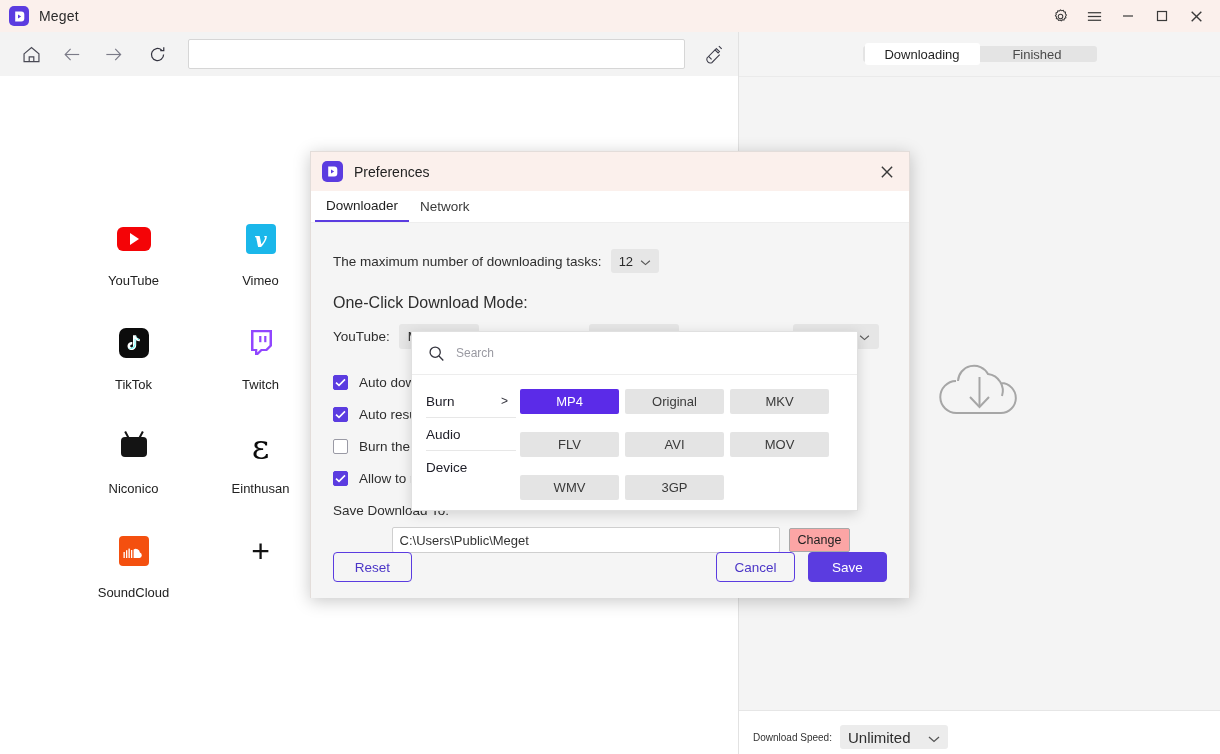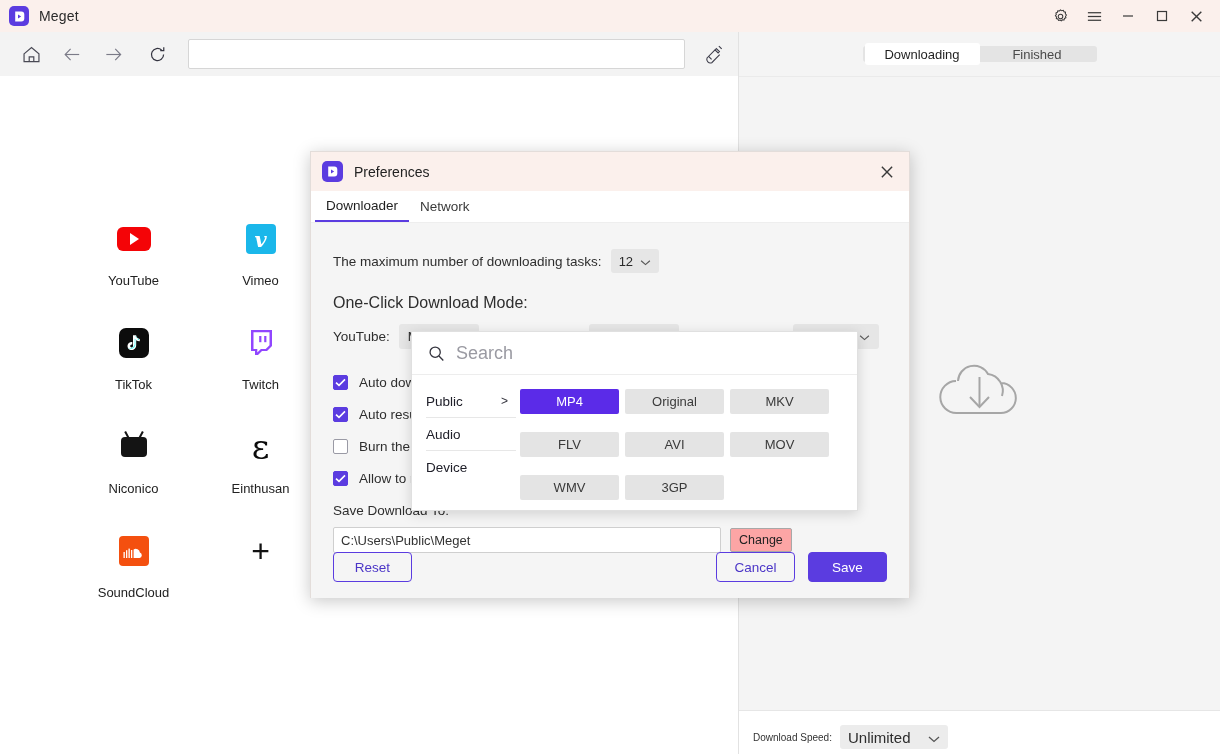"Search" .fmt-search input { font-size: 18px -> 12px }
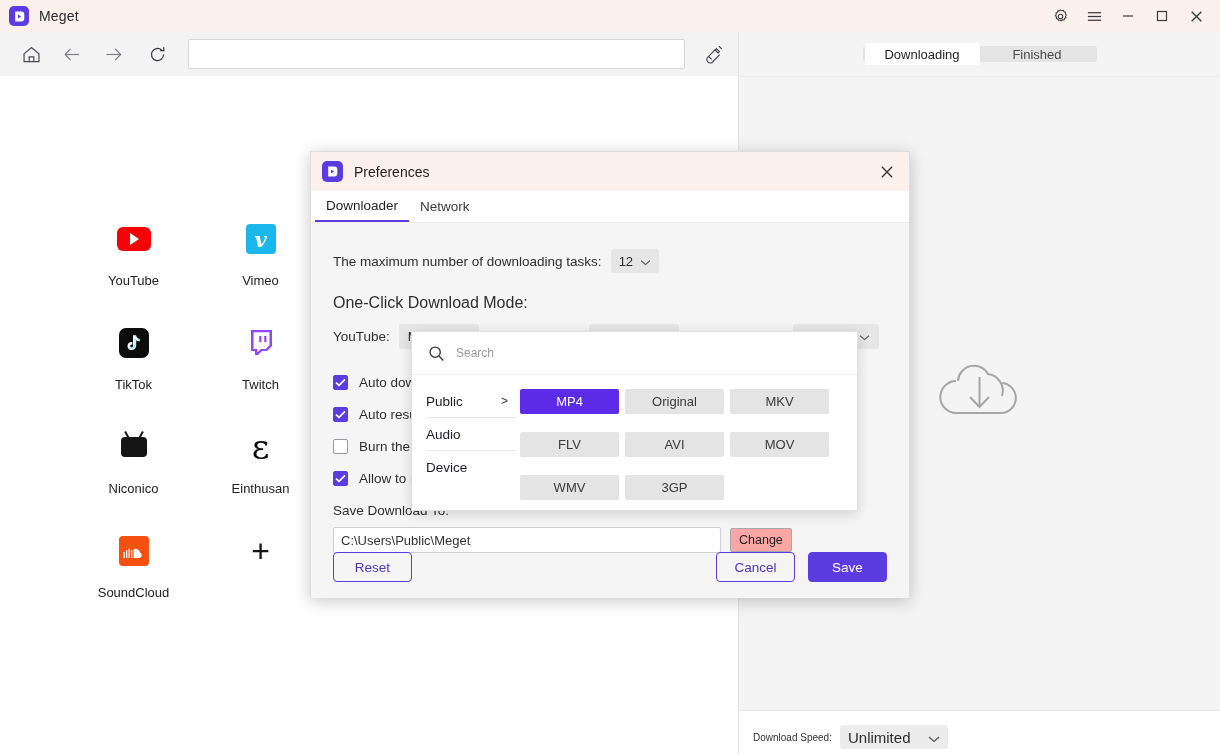"Public" span { text: Public -> Burn }
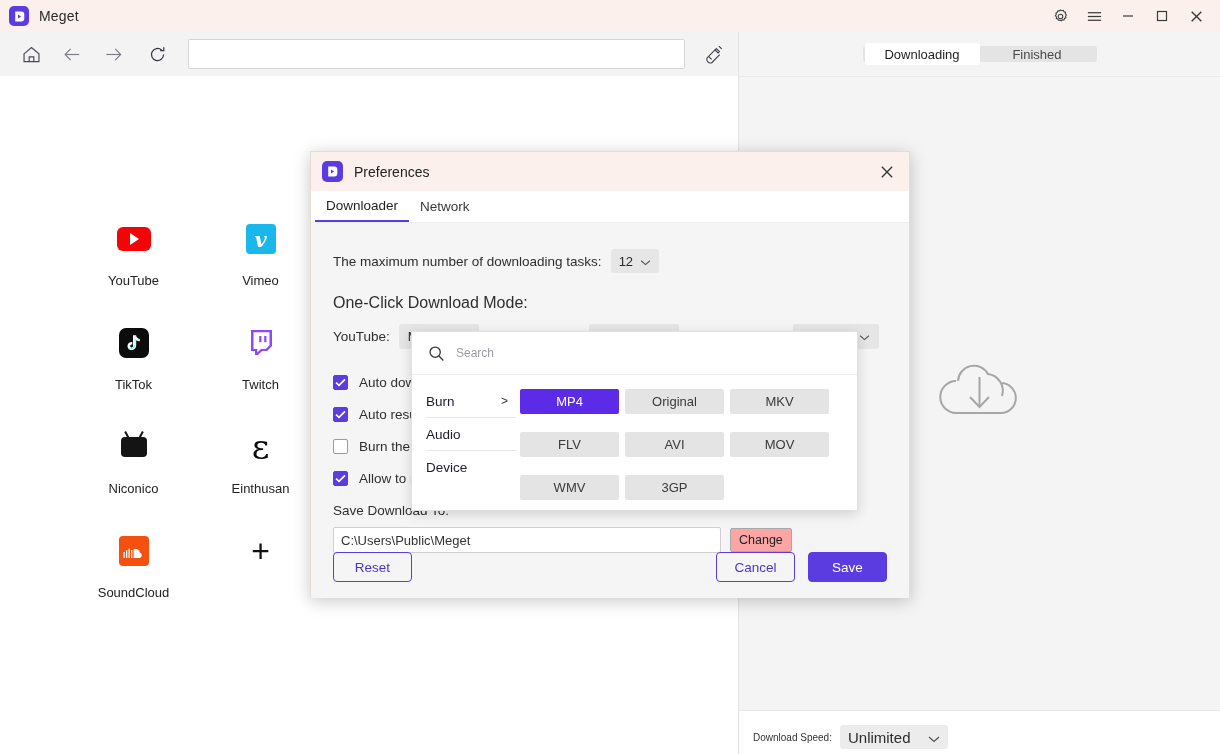"C:\Users\Public\Meget" .path-row { justify-content: none -> center }
